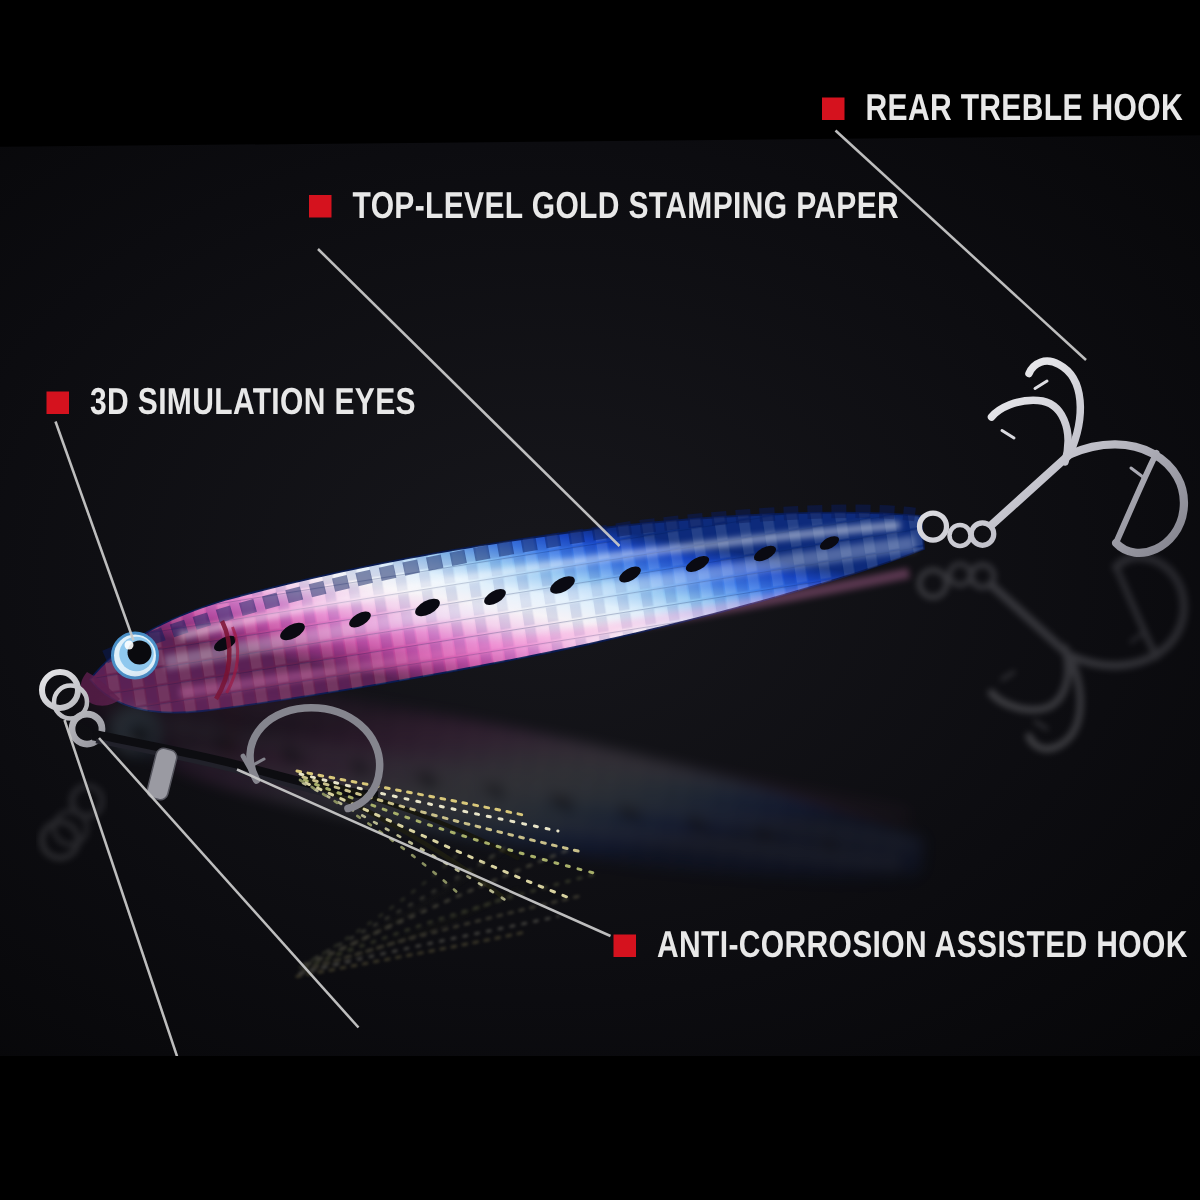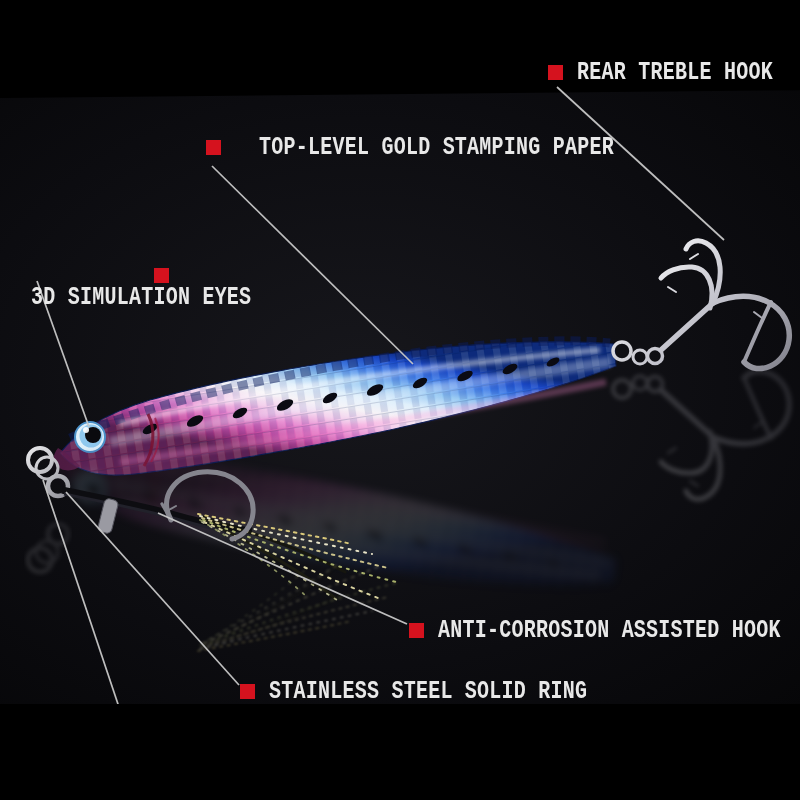"REAR TREBLE HOOK" .stage { font-family: Liberation Mono, monospace -> Liberation Sans, sans-serif }
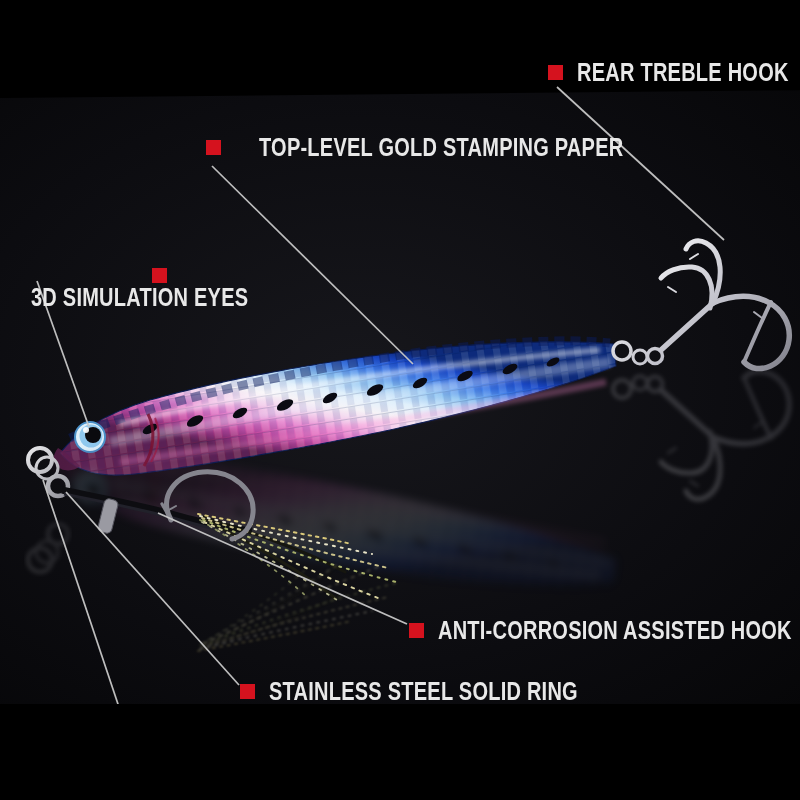"TOP-LEVEL GOLD STAMPING PAPER" div.callout { gap: 24px -> none; top: 132px -> 122px }
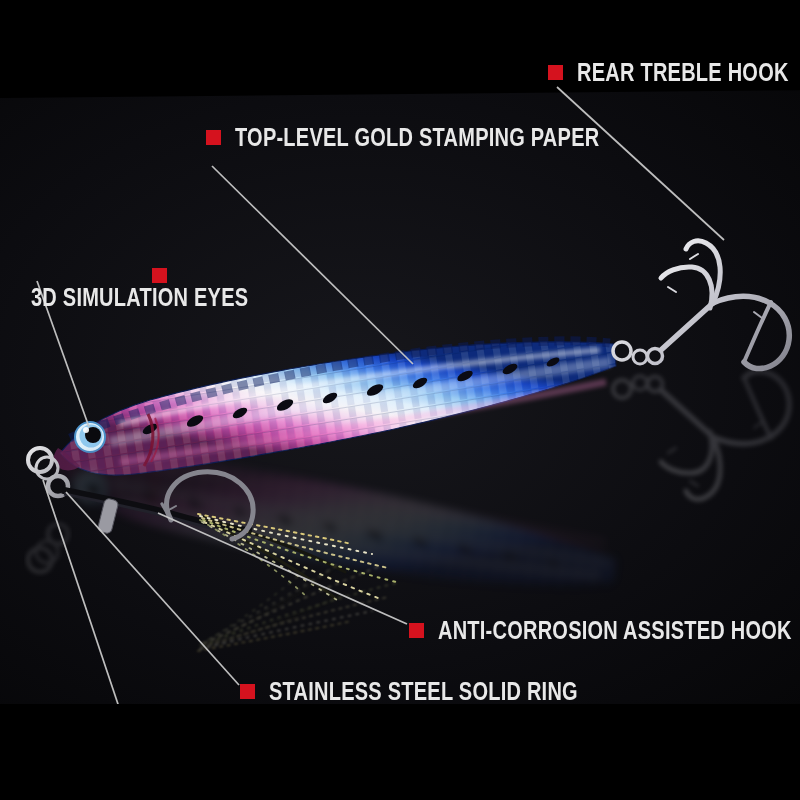"3D SIMULATION EYES" div.callout { flex-direction: column -> none; top: 268px -> 253px }
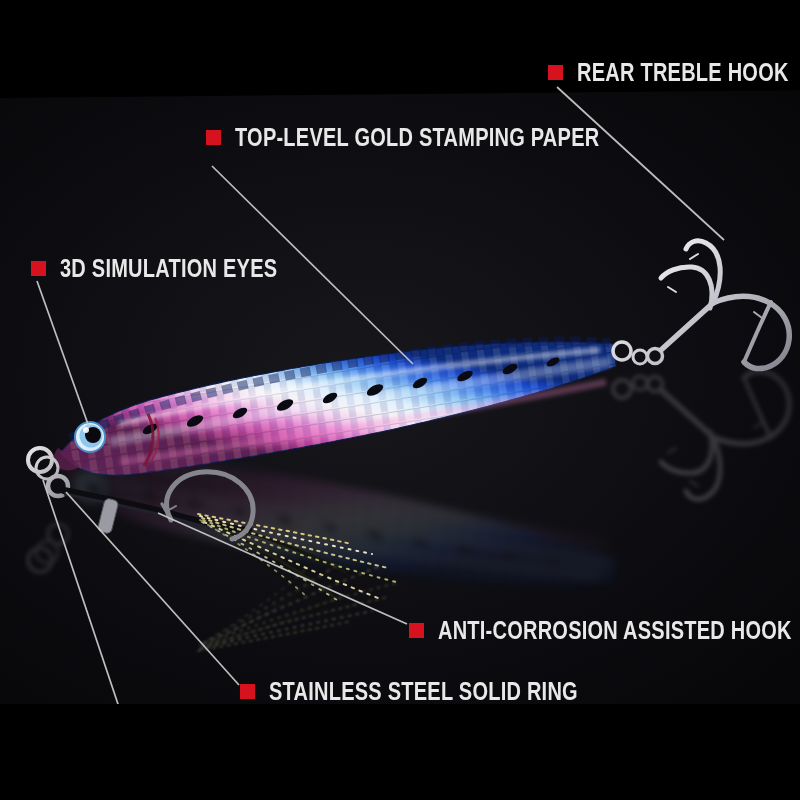"STAINLESS STEEL SOLID RING" div.callout { html: <div> <span></span> <span>STAINLESS STEEL SOLID RING</span> </div> -> none }
